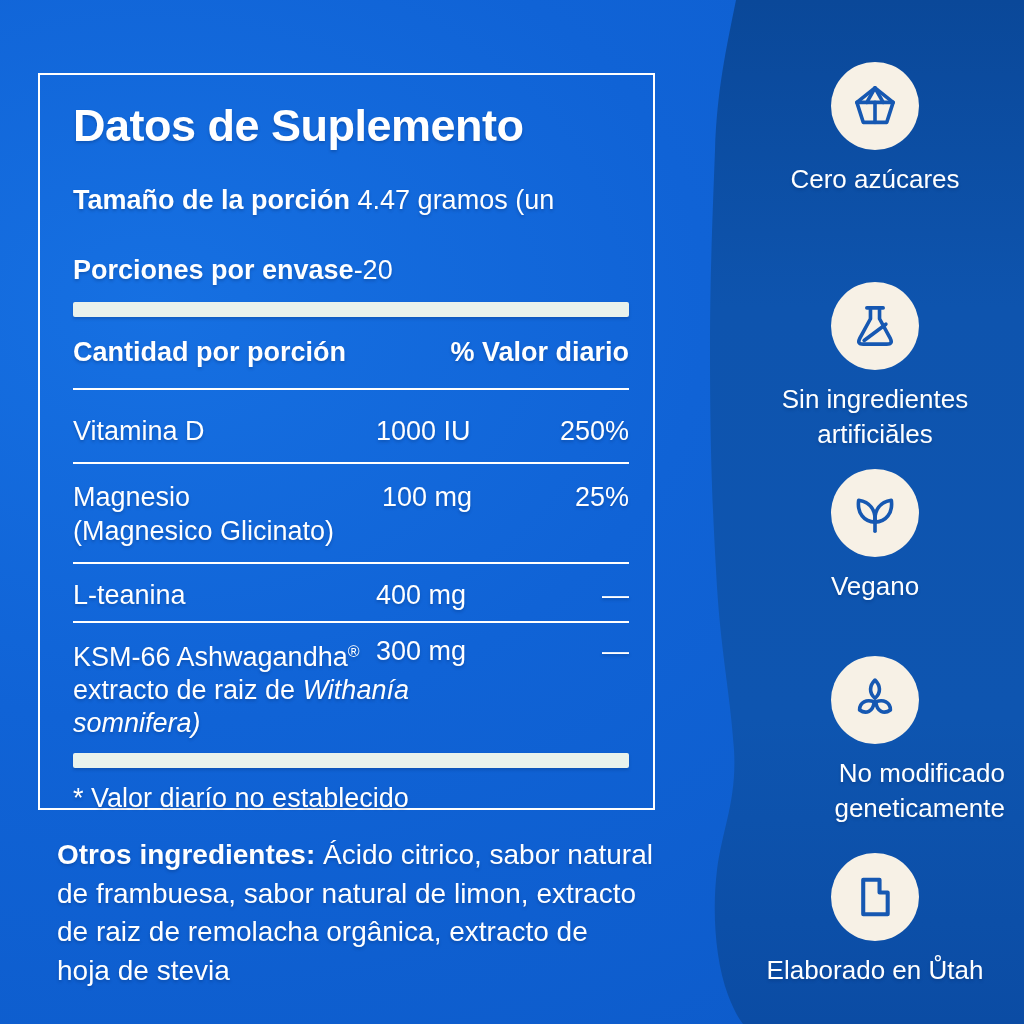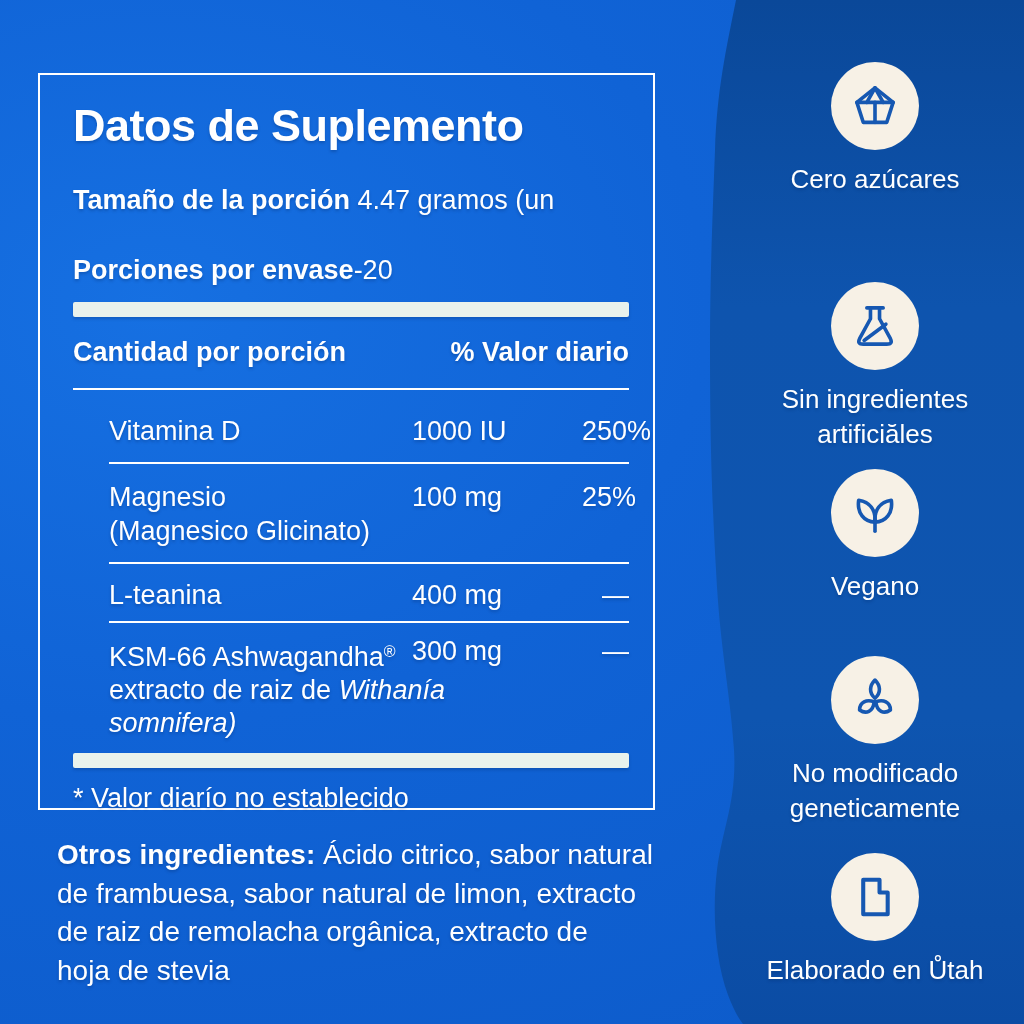"Vitamina D" .row { margin-left: 36px -> none }
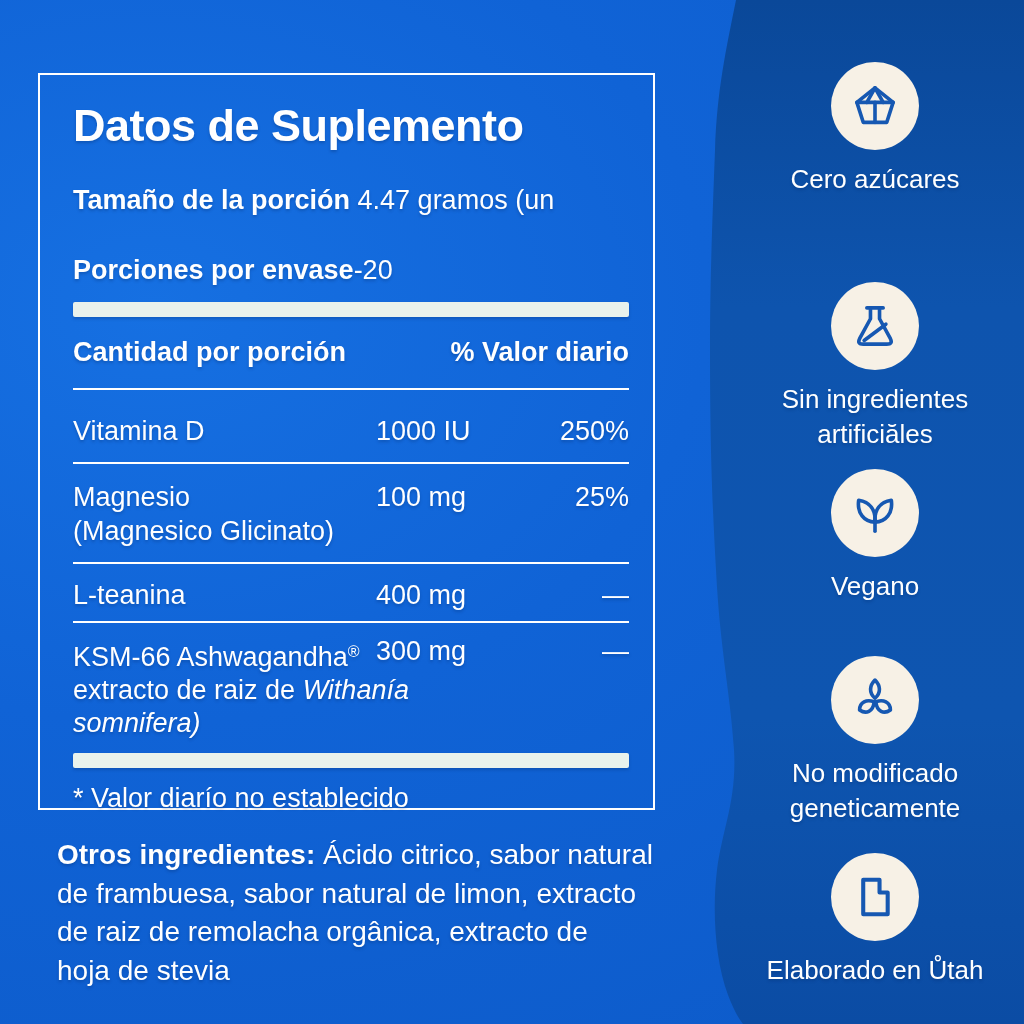"Magnesio" .row-2 { gap: none -> 6px }
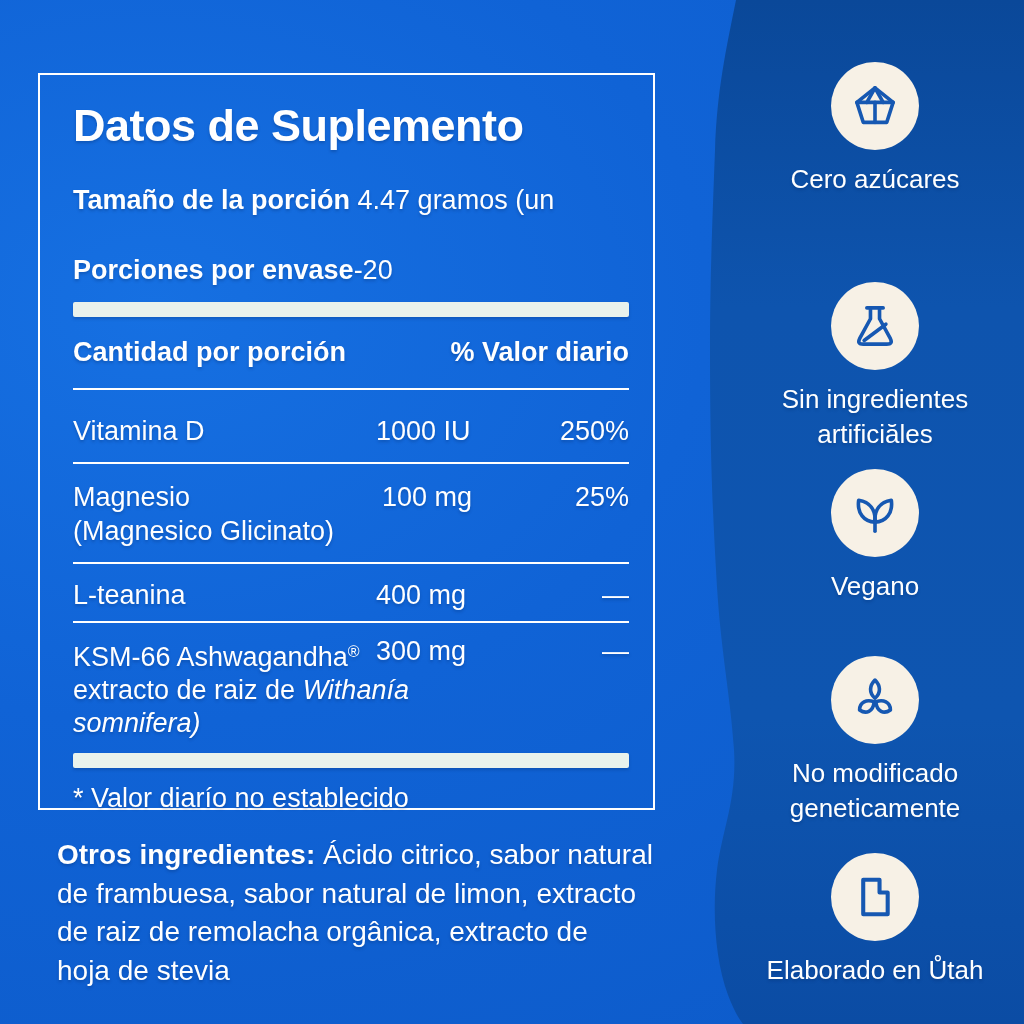"No modificado" .f4 { text-align: none -> right }
